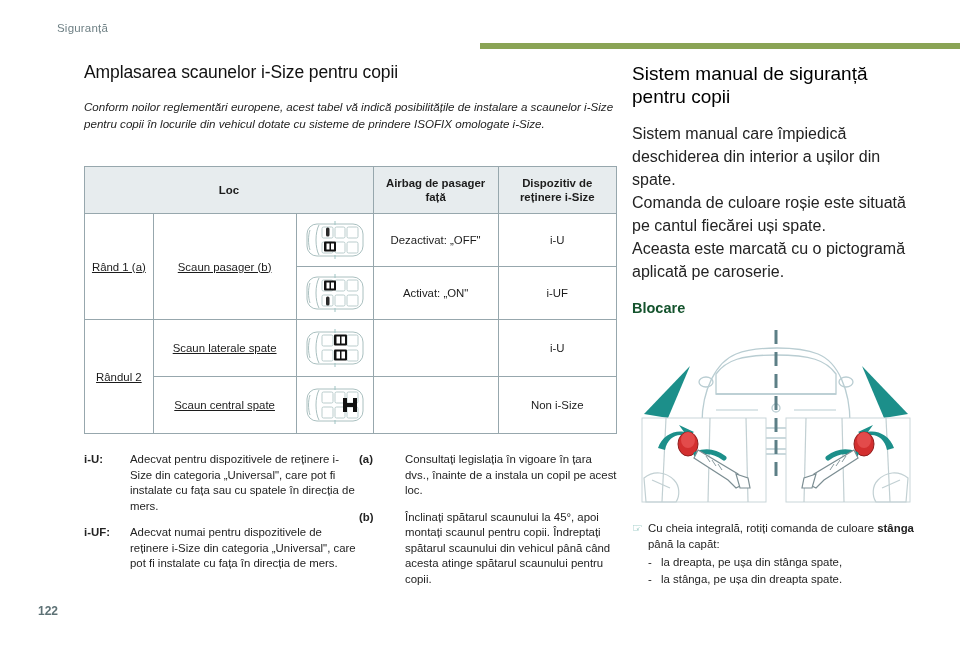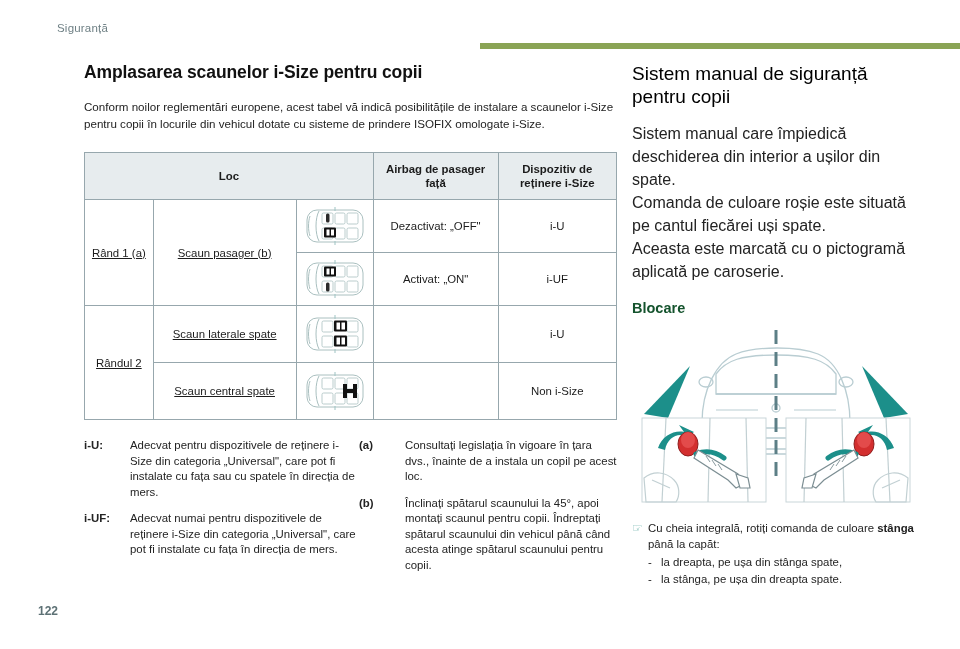"Amplasarea scaunelor i-Size pentru copii" h1.main-title { font-weight: bold -> normal }
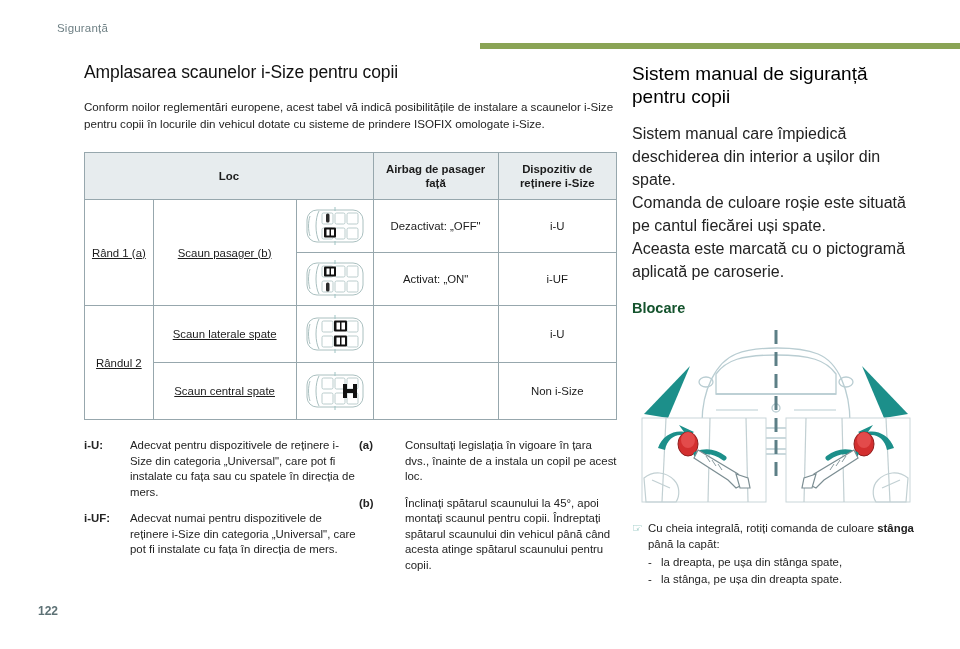"Conform noilor reglementări europene," .intro { font-style: none -> italic; margin-bottom: 20px -> 34px }
